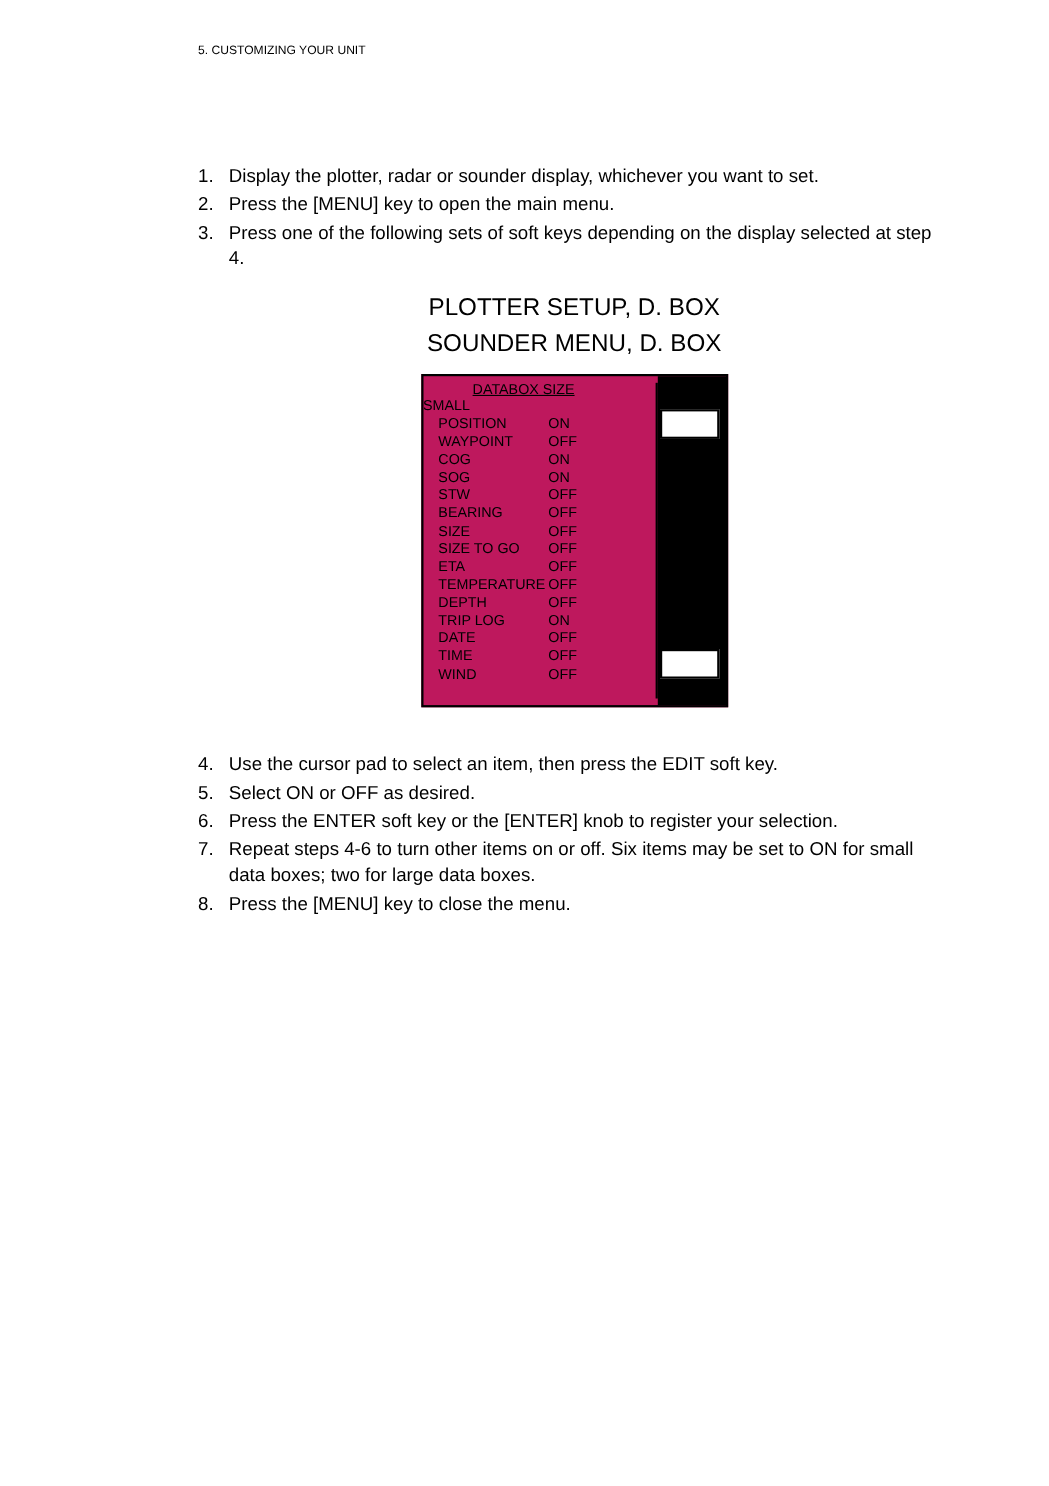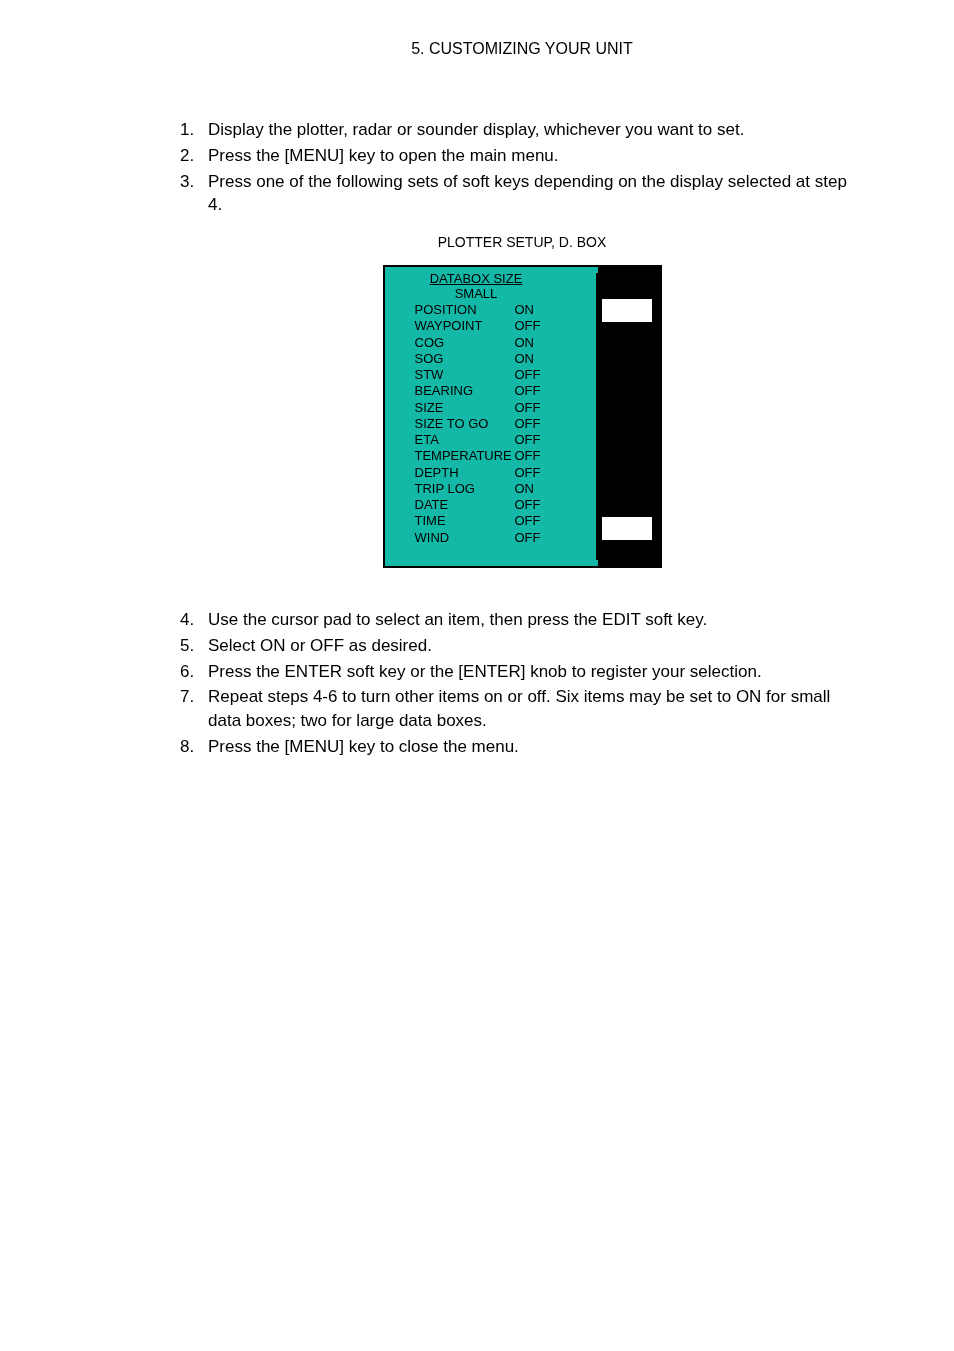"5. CUSTOMIZING YOUR UNIT" .header { font-size: 16px -> 11px; margin-bottom: 60px -> 96px; text-align: center -> left }
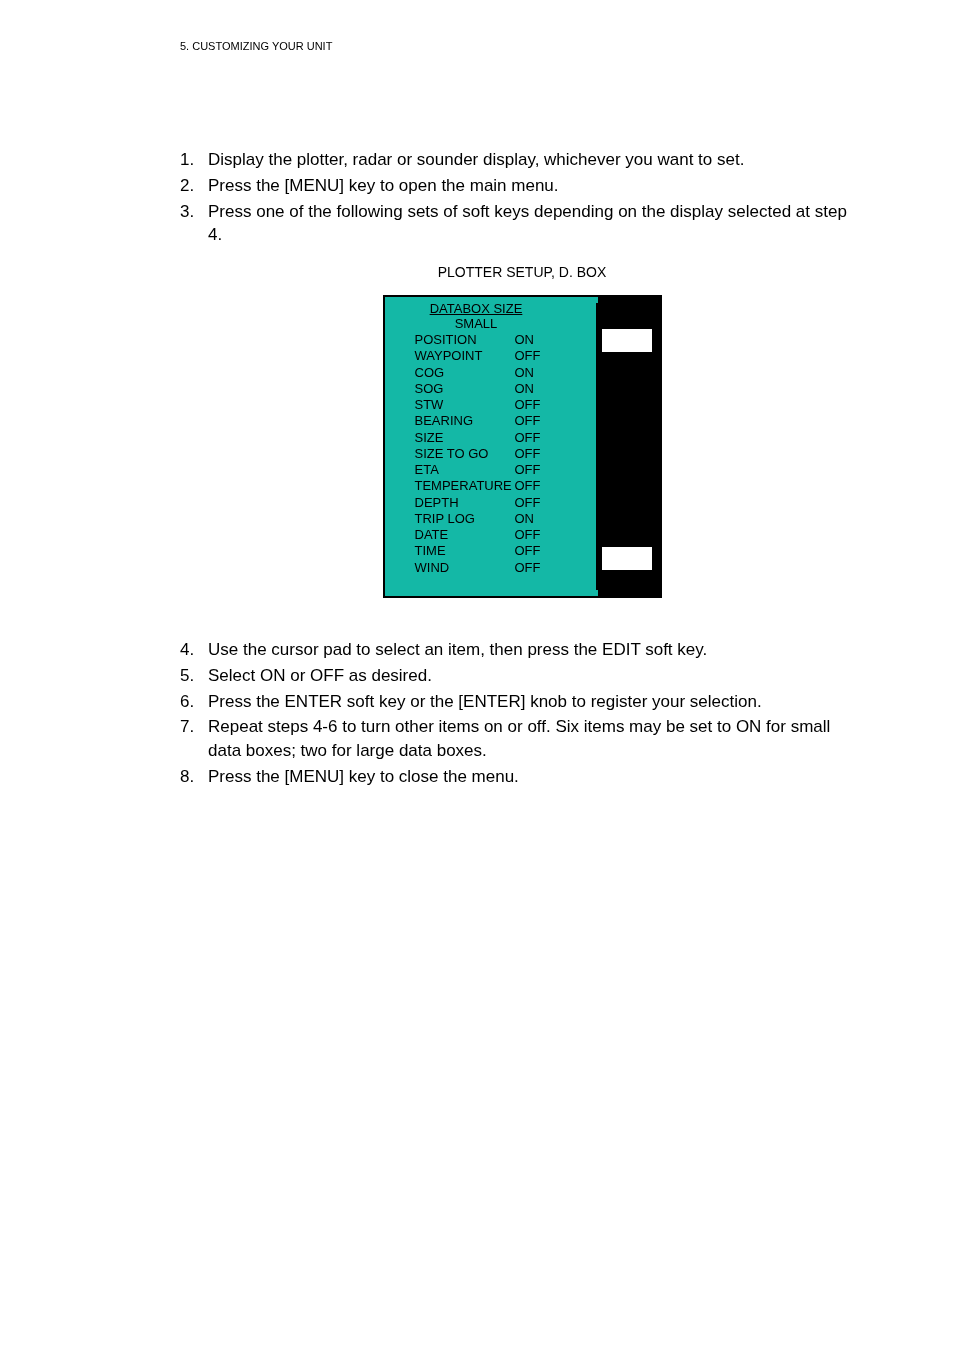"PLOTTER SETUP, D. BOX" .setup-lines { font-size: 14px -> 22px }
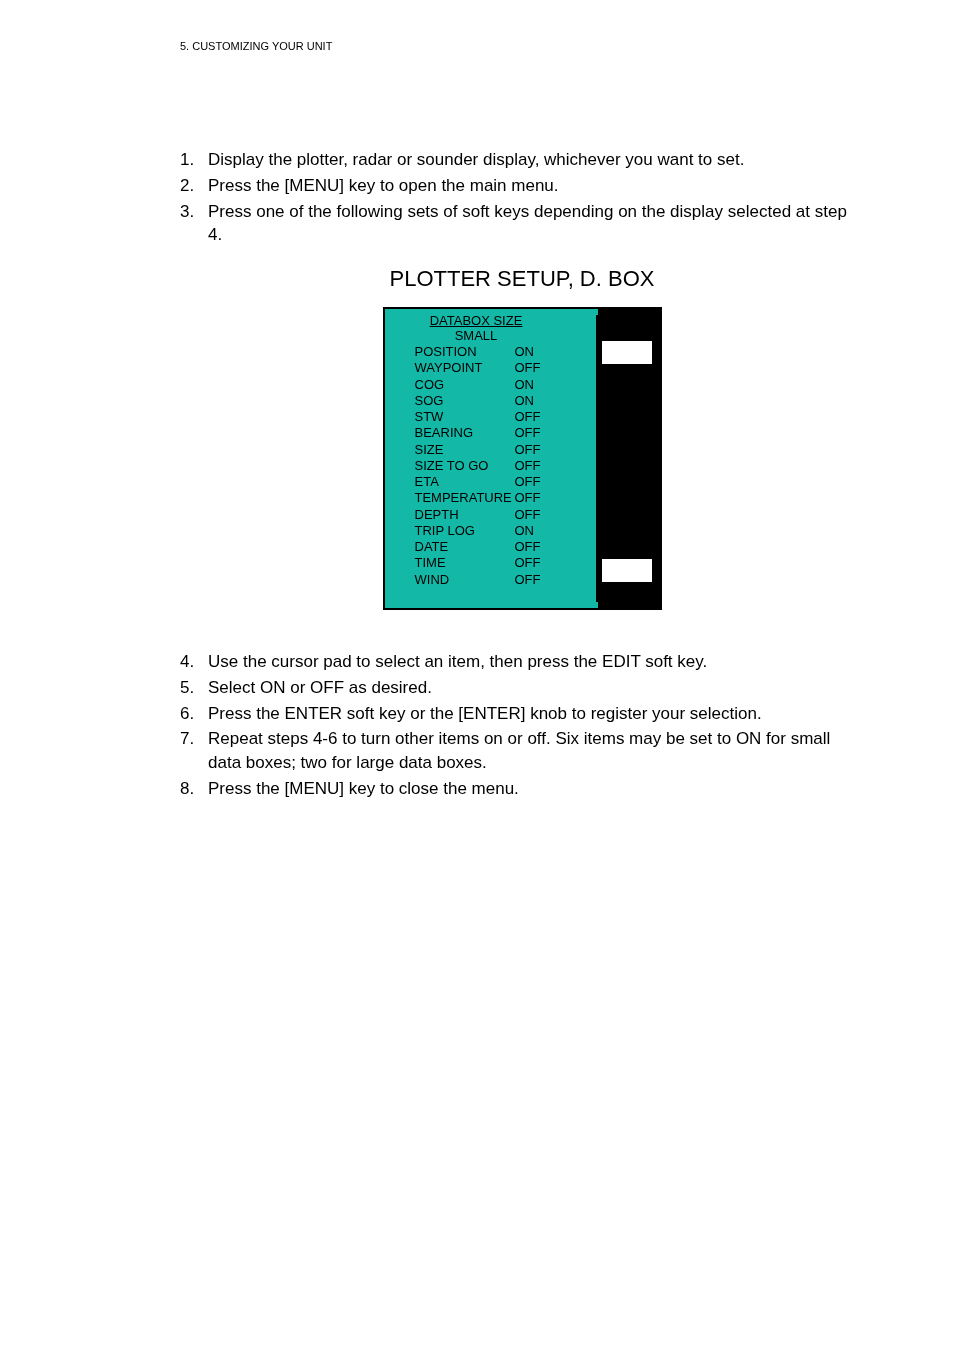"SOUNDER MENU, D. BOX" div { html: none -> <div>SOUNDER MENU, D. BOX</div> }
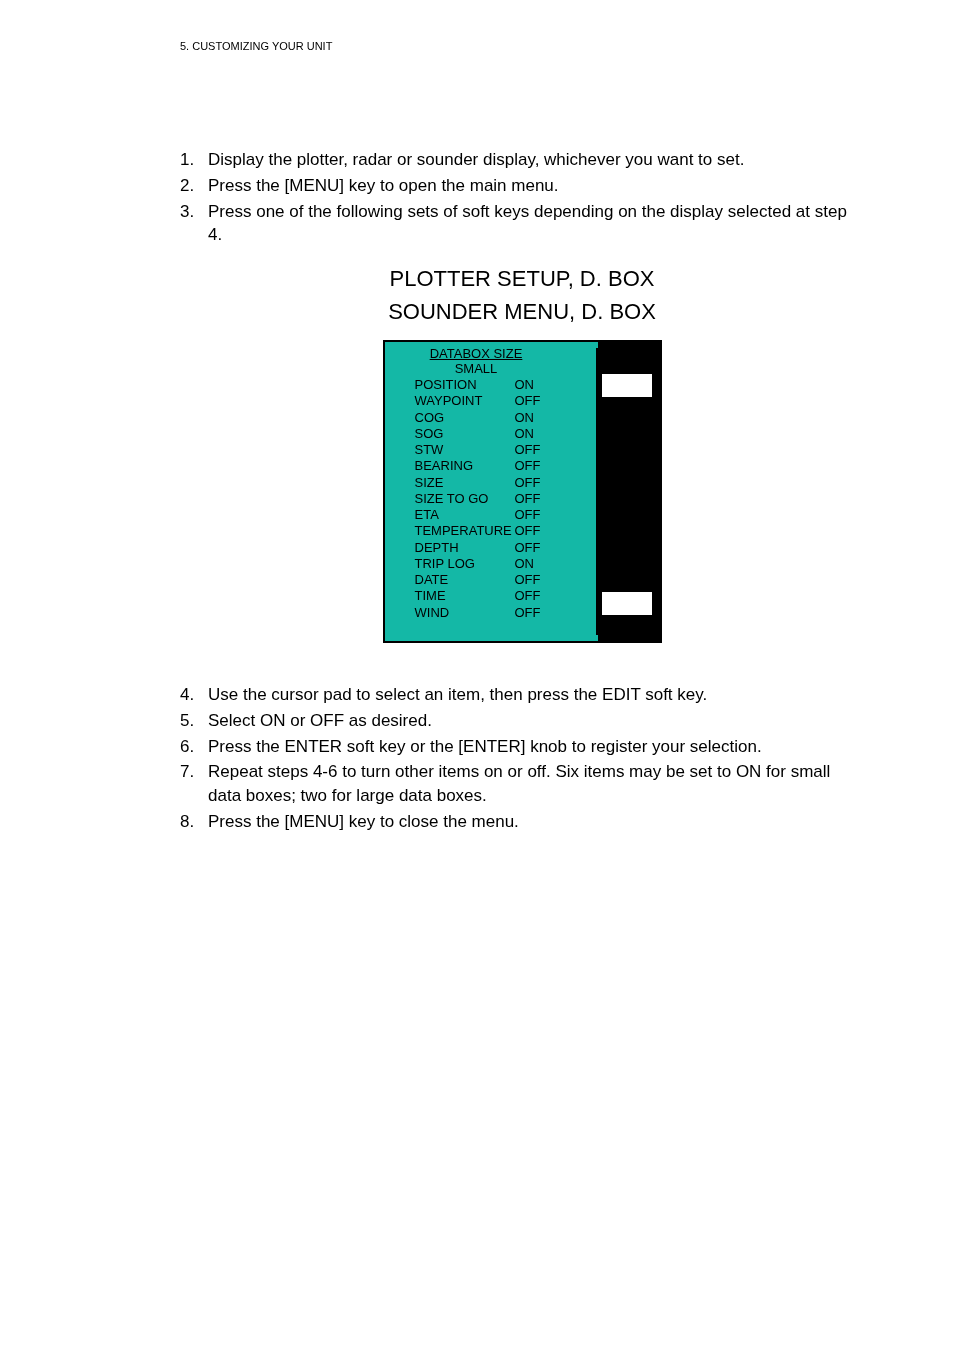"DATABOX SIZE" .screenbox { background: #14b8a6 -> #be185d }
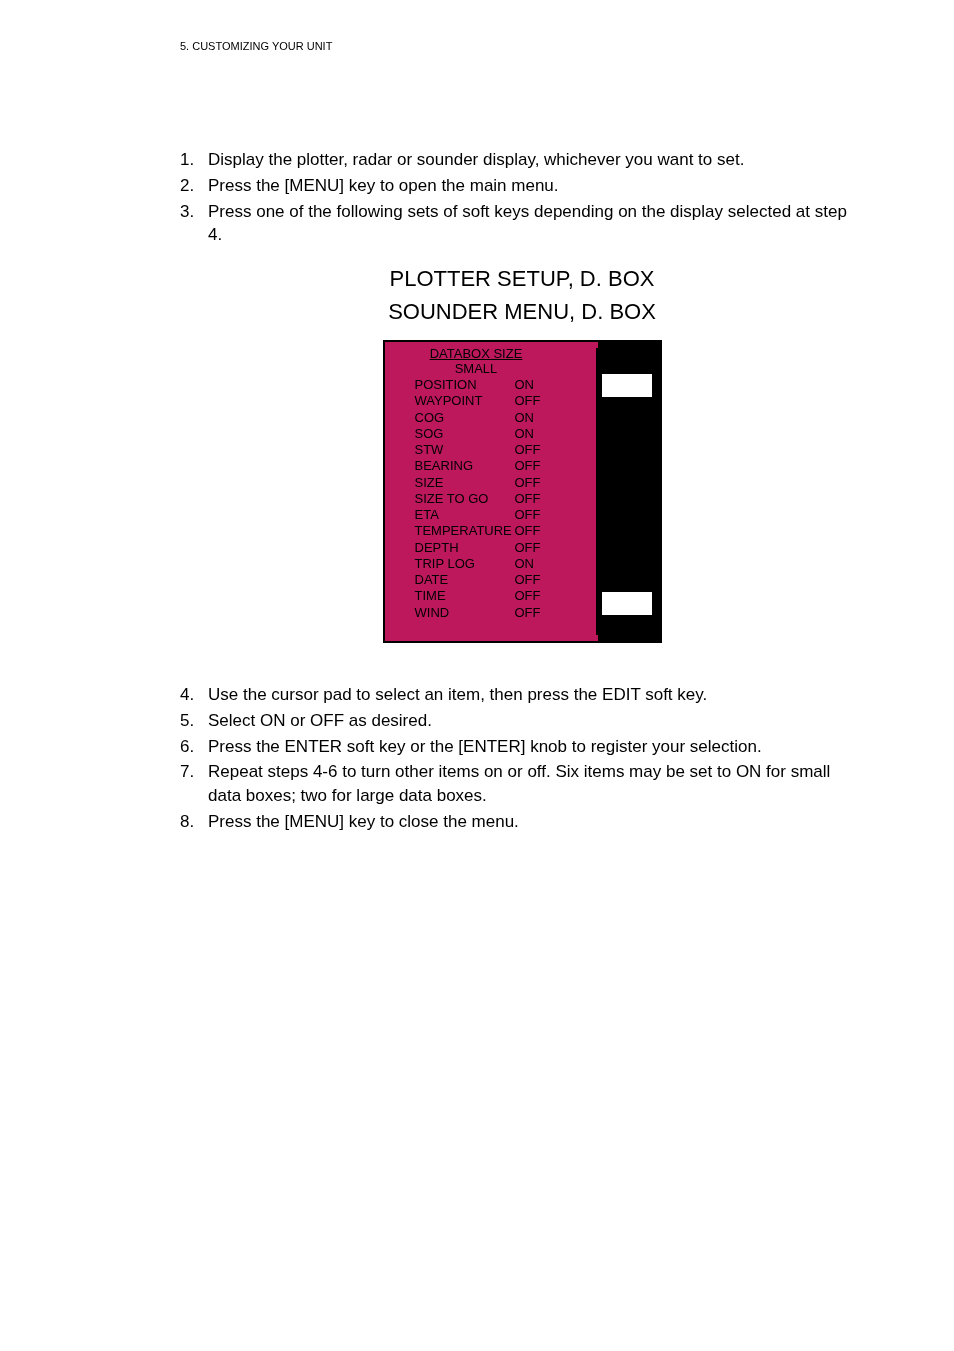"SMALL" .data-subheader { text-align: center -> left }
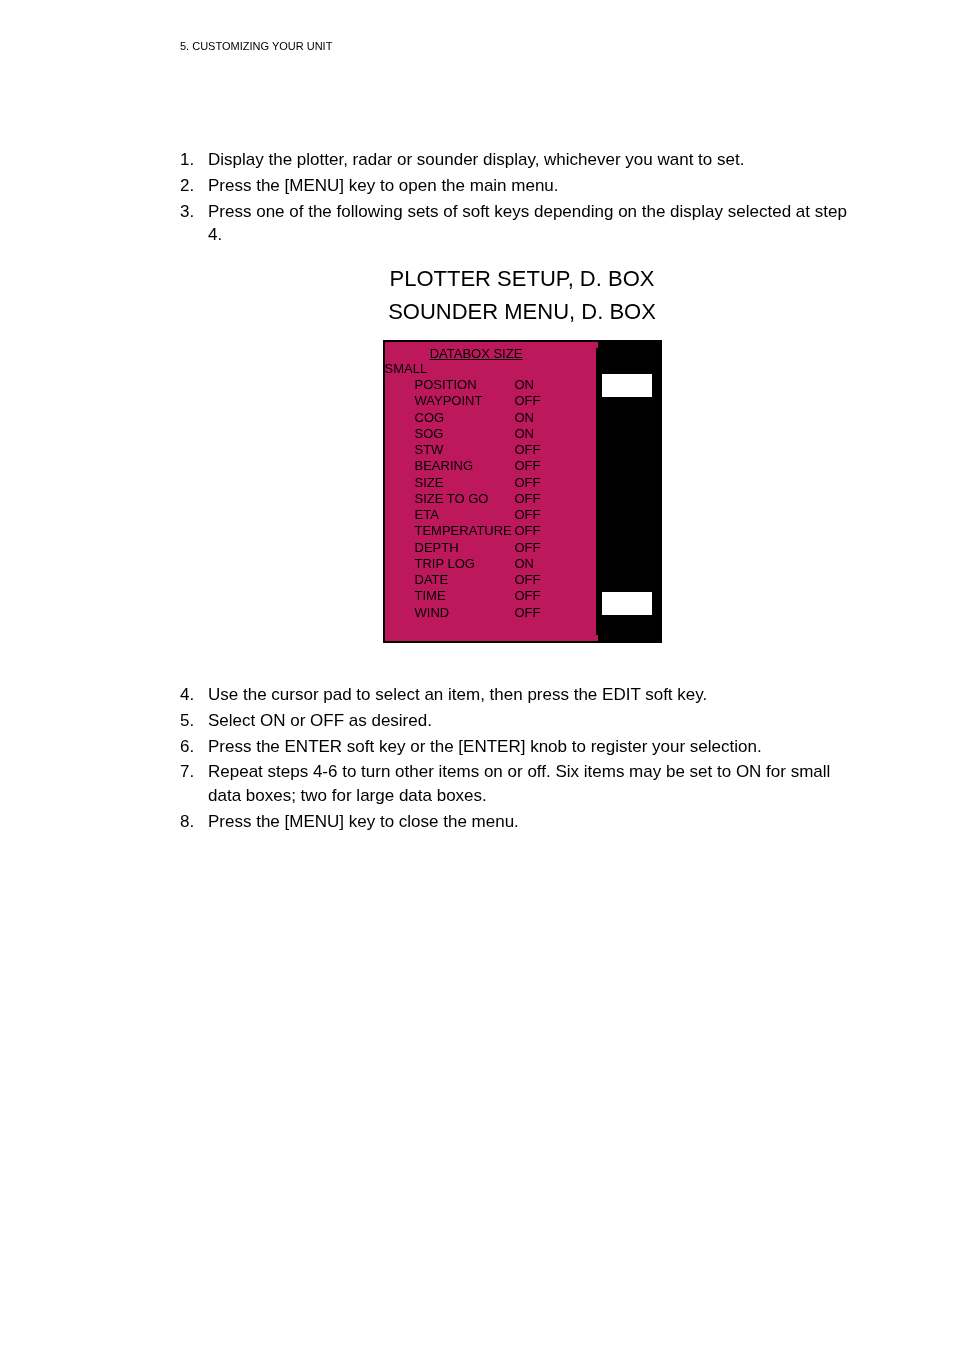"POSITION" .data-list { padding-left: 30px -> 14px }
